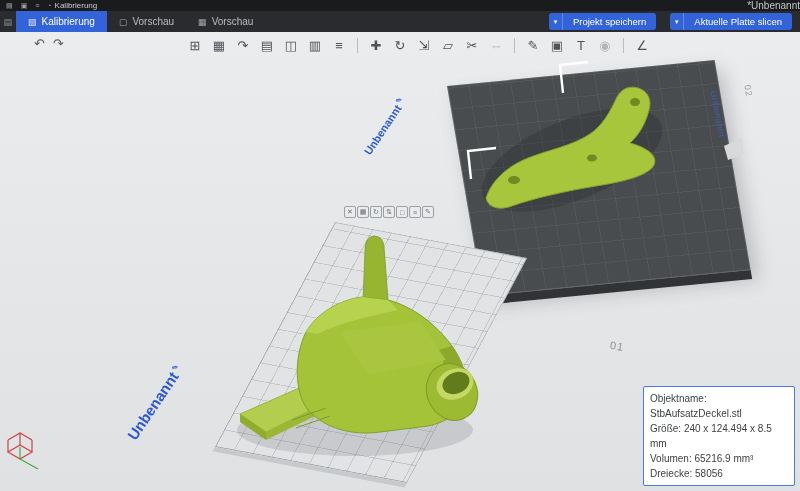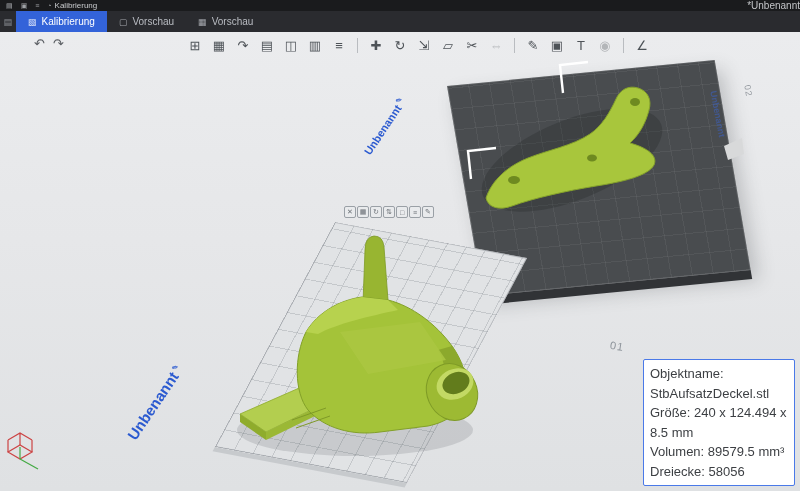"Projekt speichern" div.tb-actions { html: none -> <div> <span>▾</span> <span>Projekt speichern</span> <span>▾</span> <span>Aktuelle Platte slicen</span> </div> }
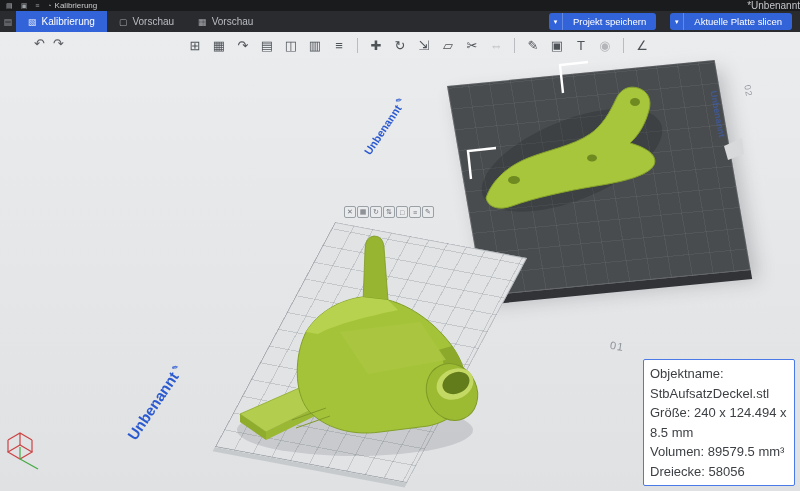"Objektname: StbAufsatzDeckel.stl" .info-panel { font-size: 13px -> 10px }
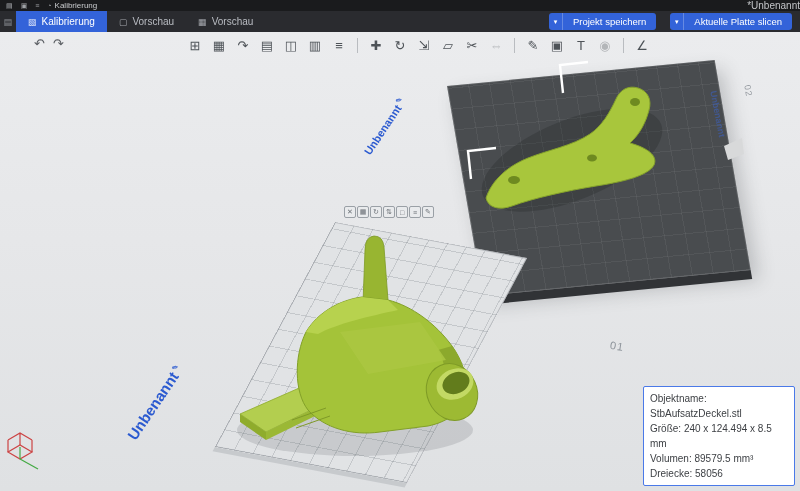"Volumen: 89579.5 mm³" div { text: 89579.5 -> 65216.9 }
